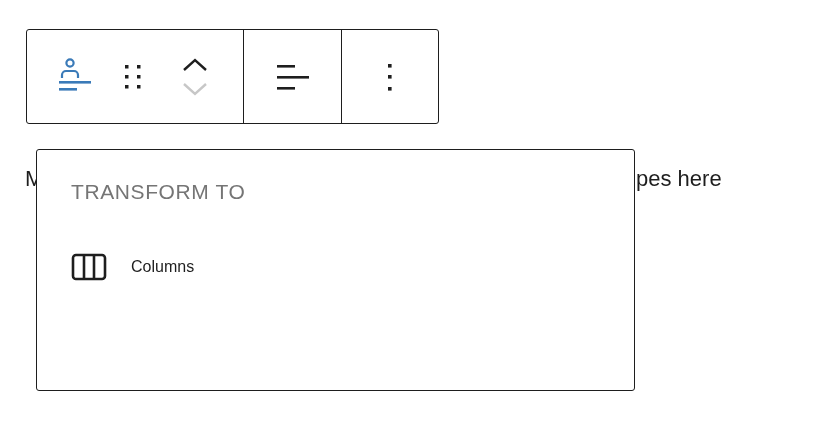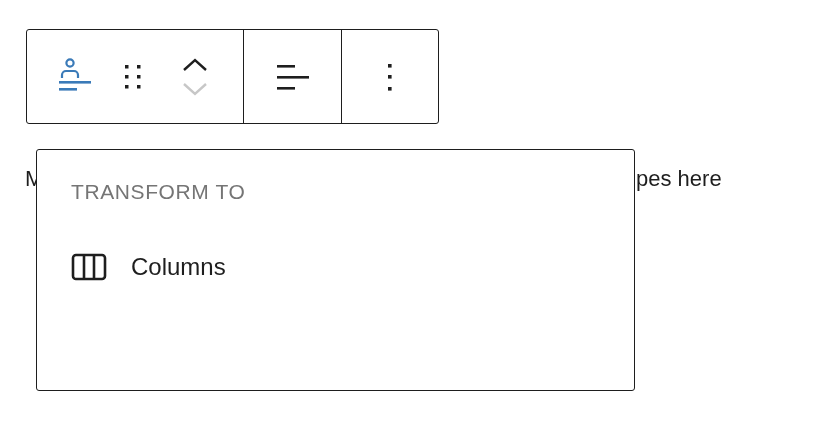"Columns" .pop-item .label { font-size: 24px -> 16px }
